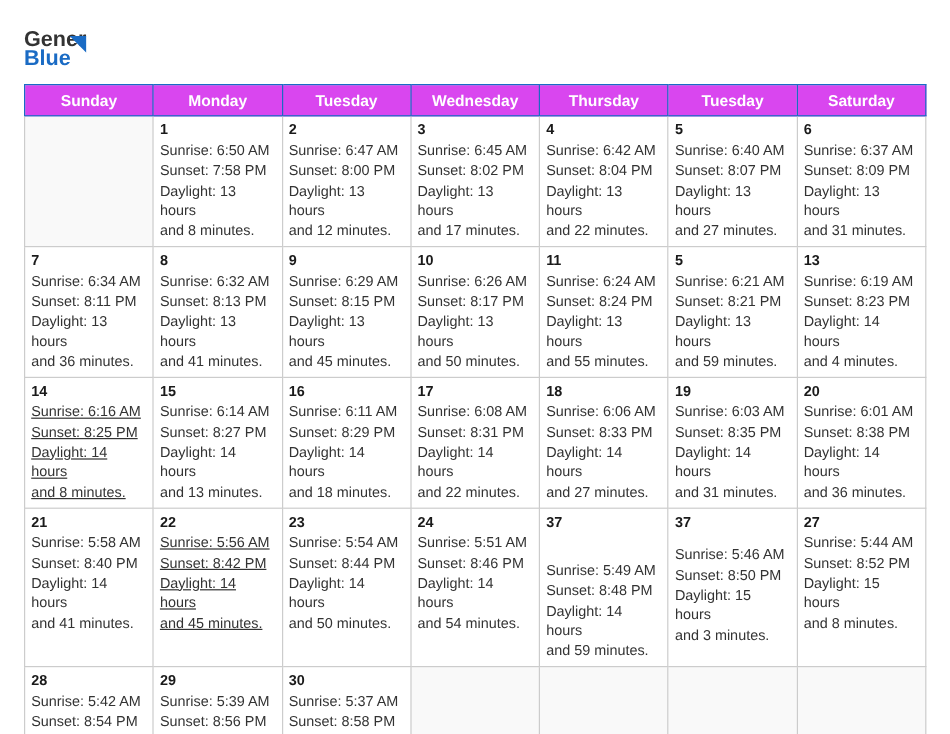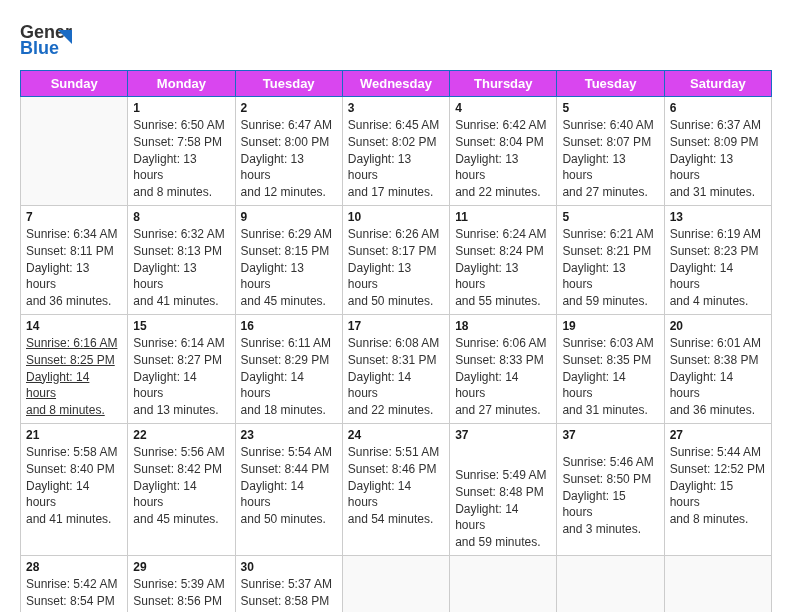"Sunrise: 5:56 AM" div.cell-info { text-decoration: none -> underline }
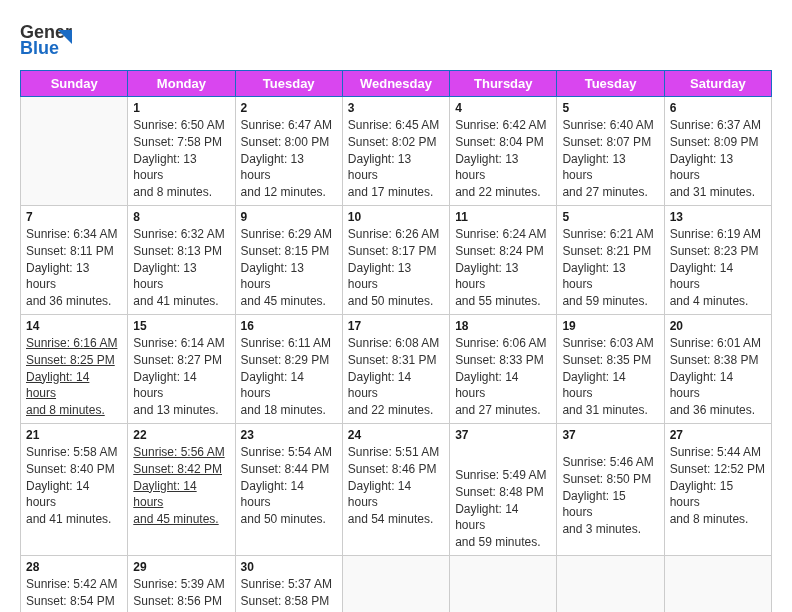"Sunrise: 5:44 AM" div.cell-info { text: 12:52 -> 8:52 }
